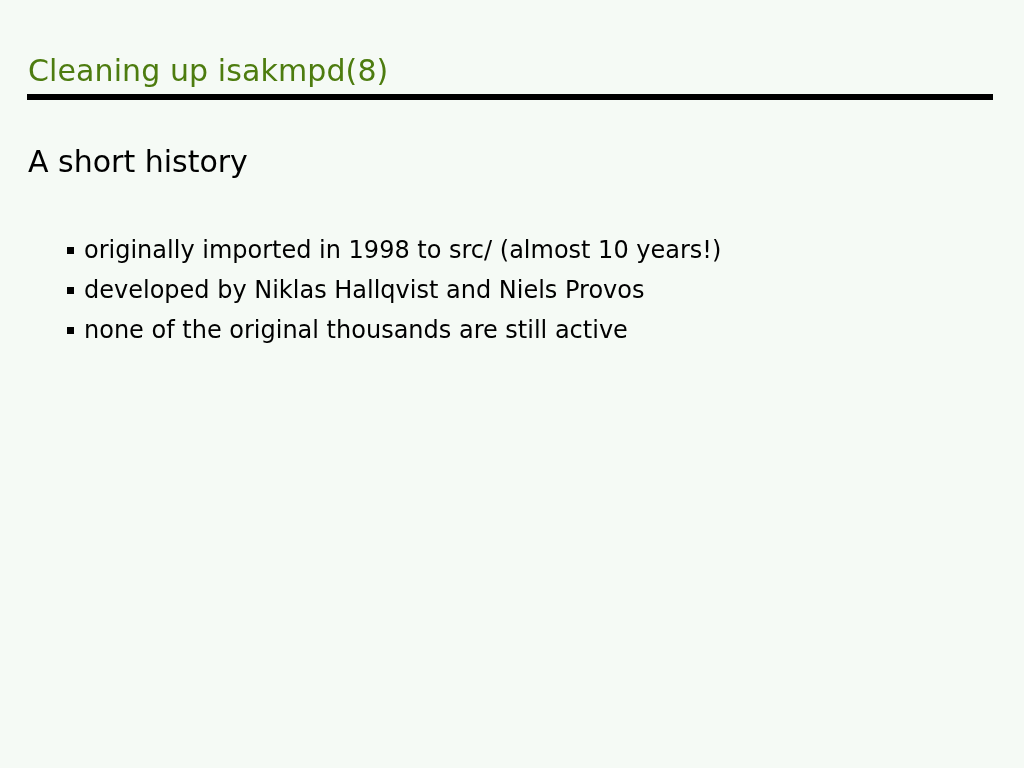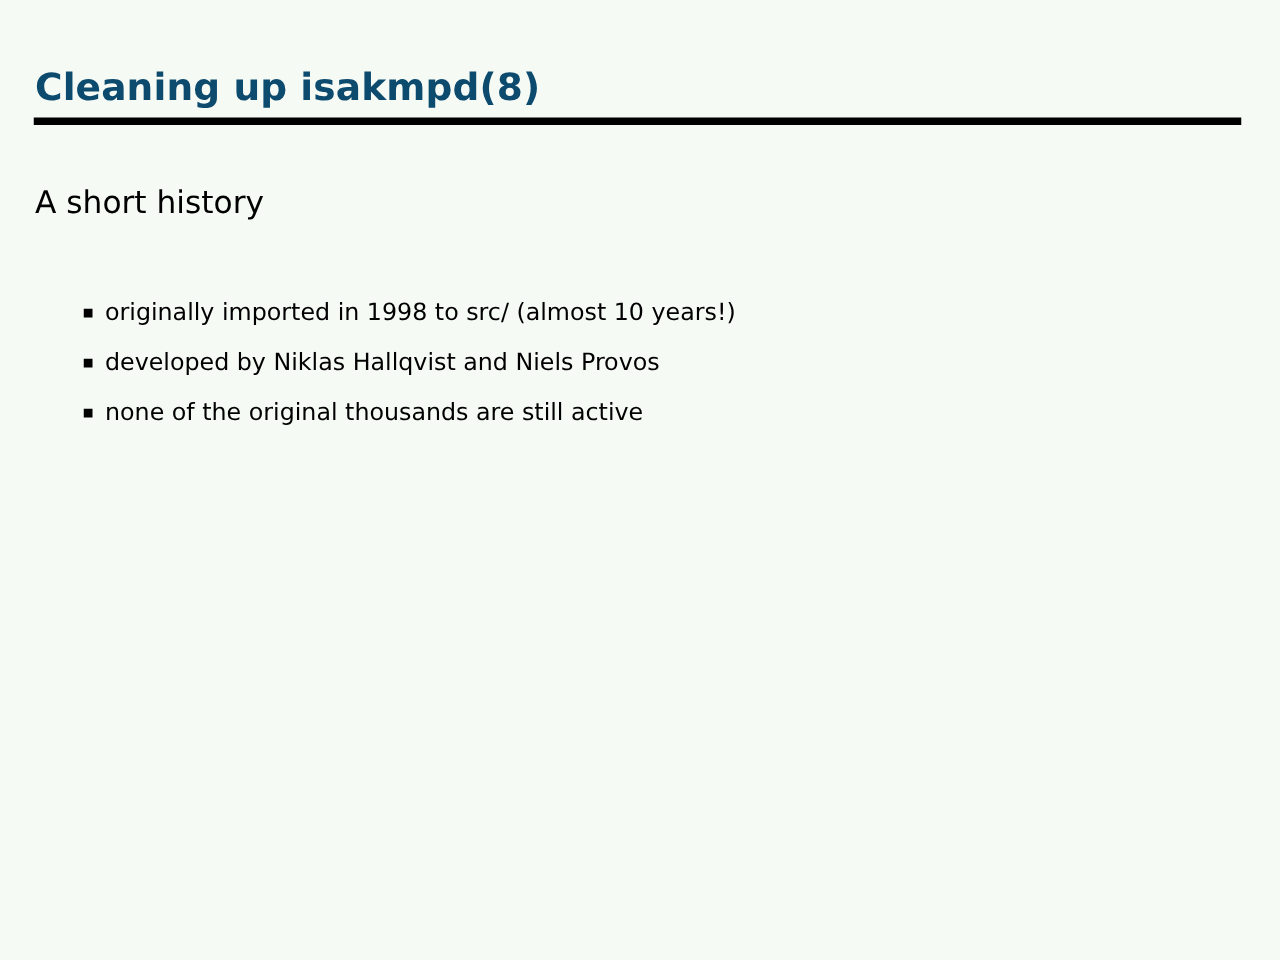"Cleaning up isakmpd(8)" .slide-title { color: #0c4a6e -> #4d7c0f; font-weight: 700 -> 400 }
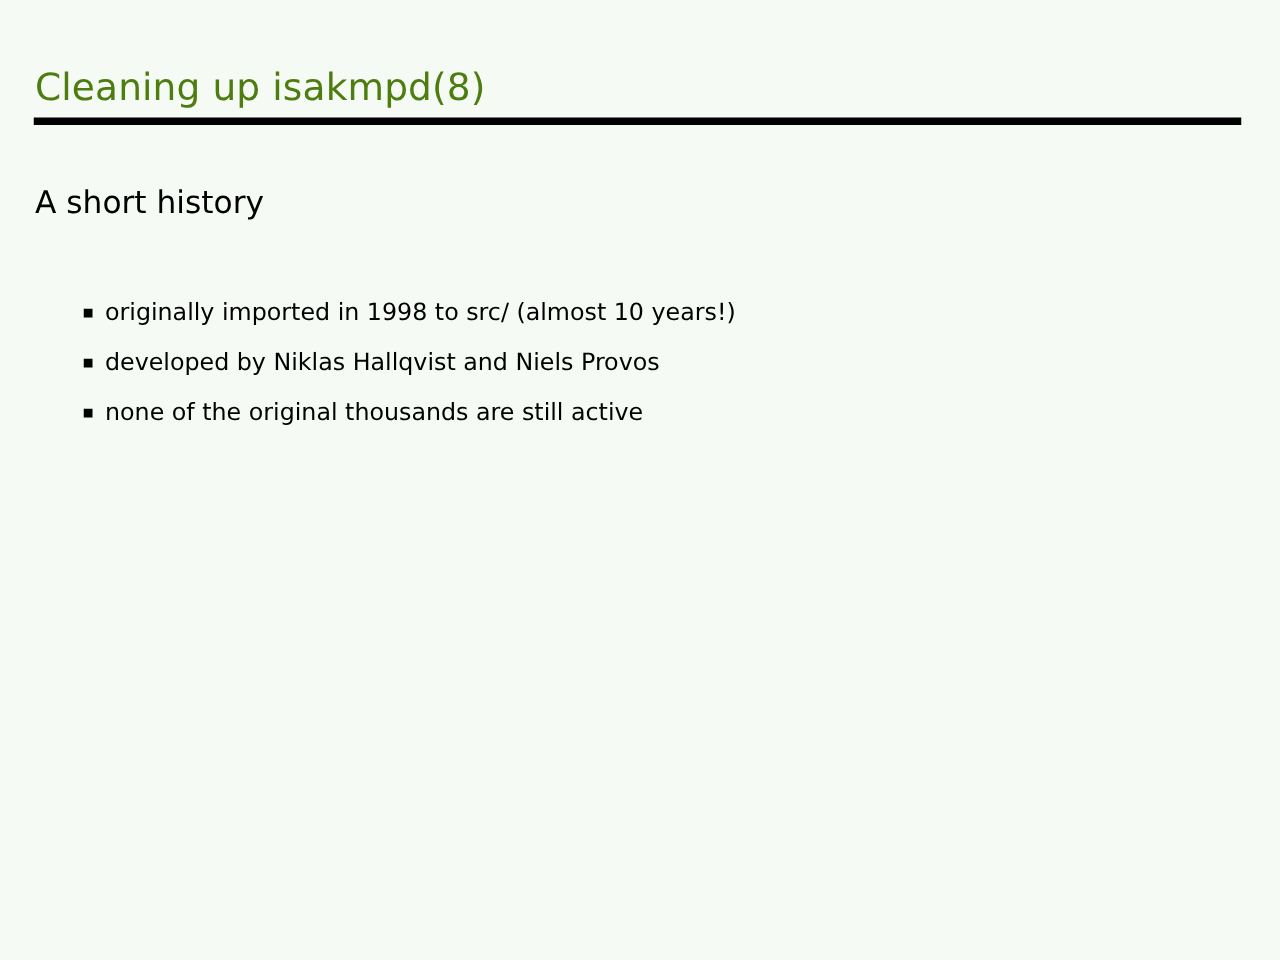"A short history" .subtitle { font-size: 25px -> 30px }
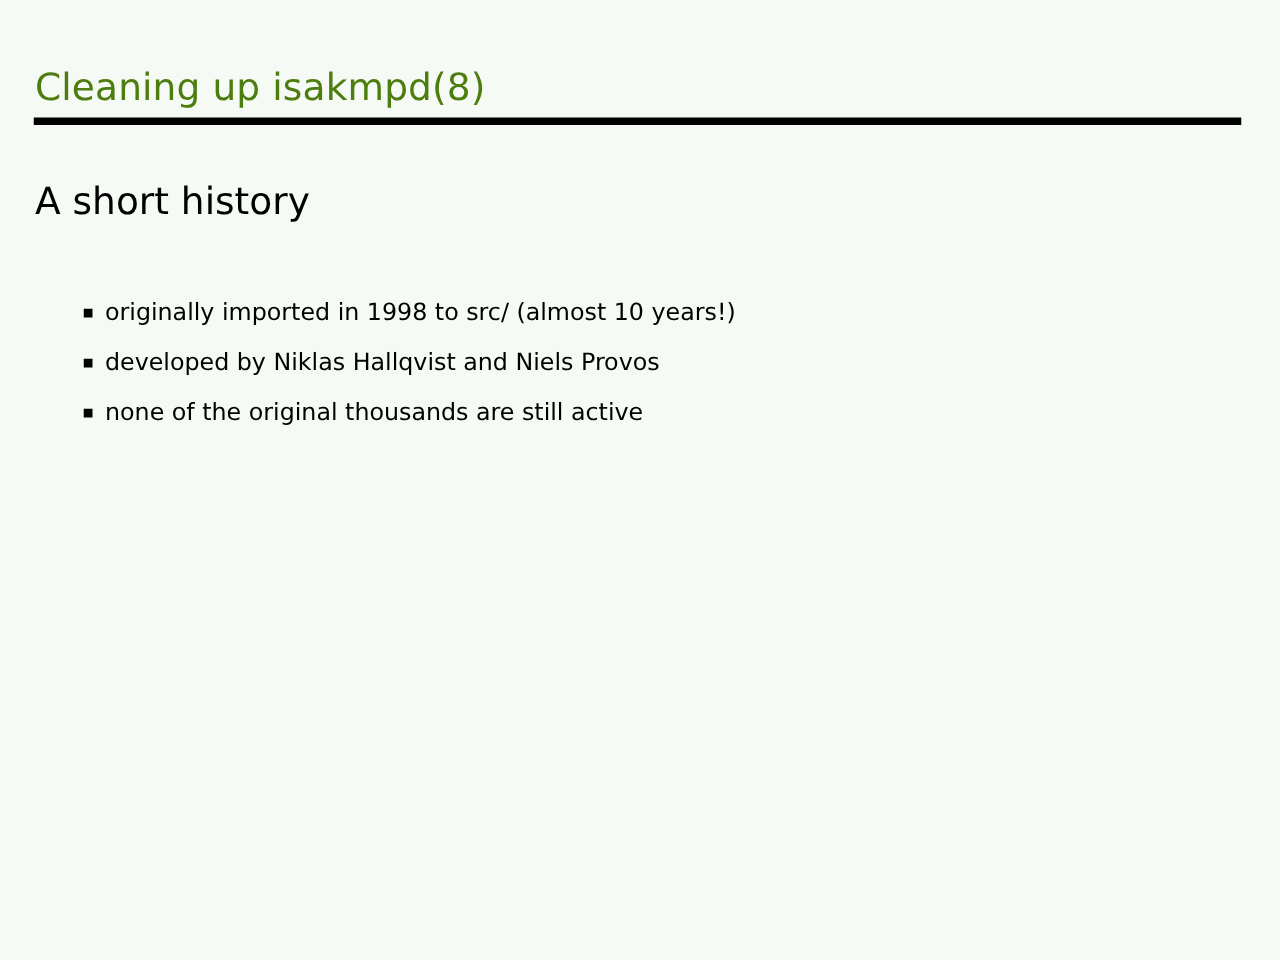"originally imported in 1998 to" .bullet-item { font-size: 19px -> 24px }
